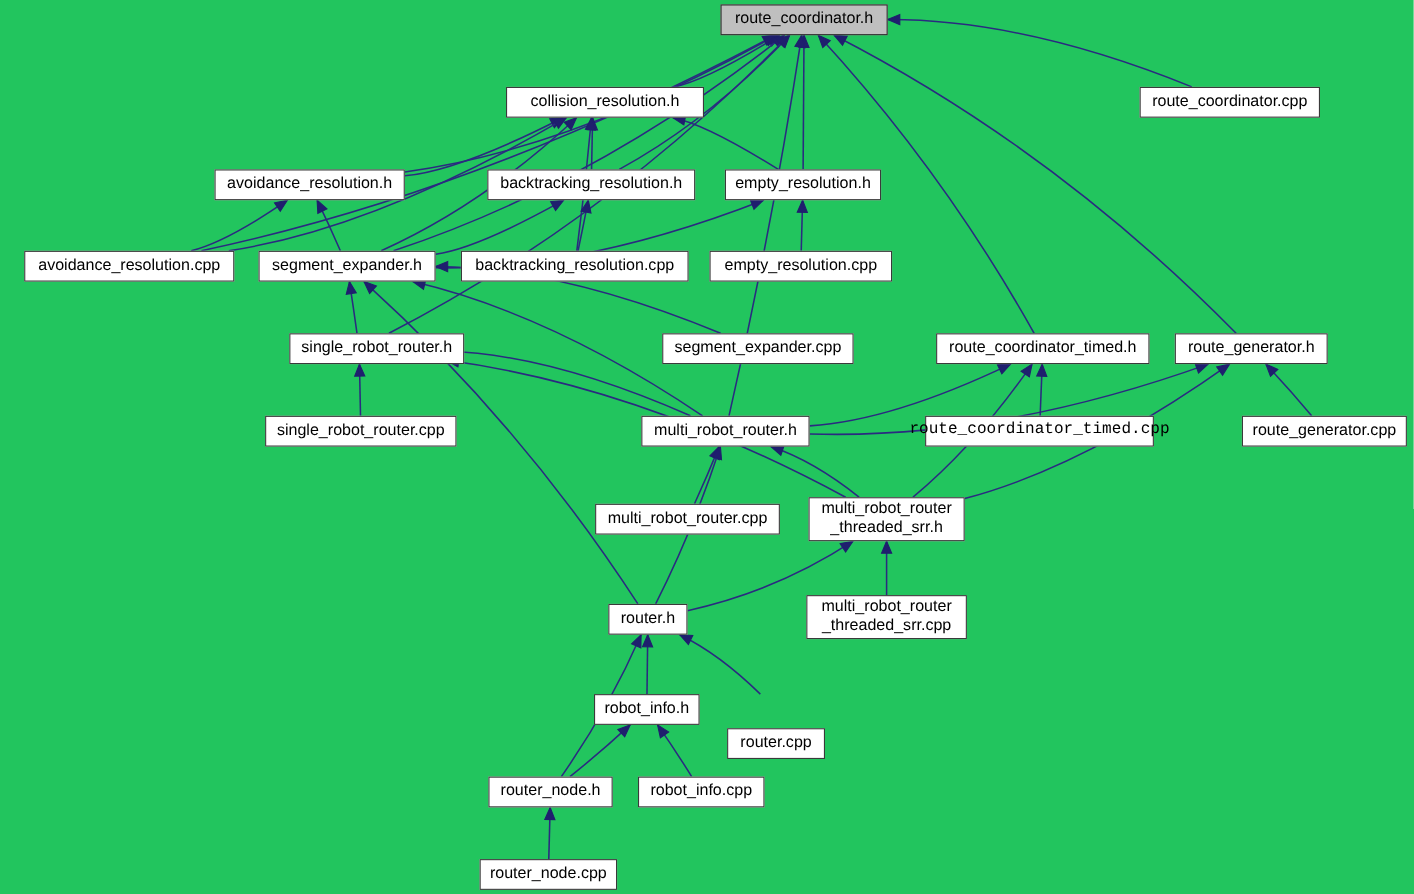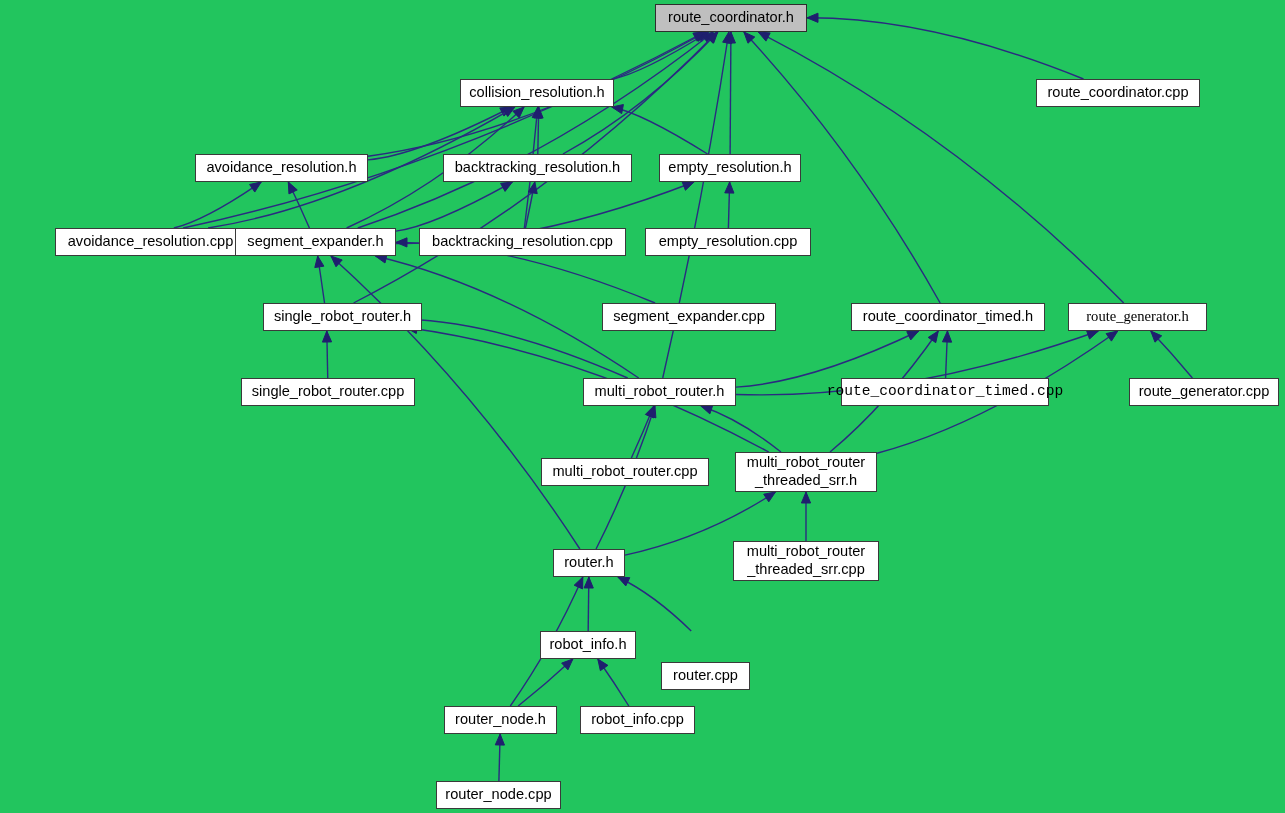"collision_resolution.h" div.node { width: 154px -> 180px }
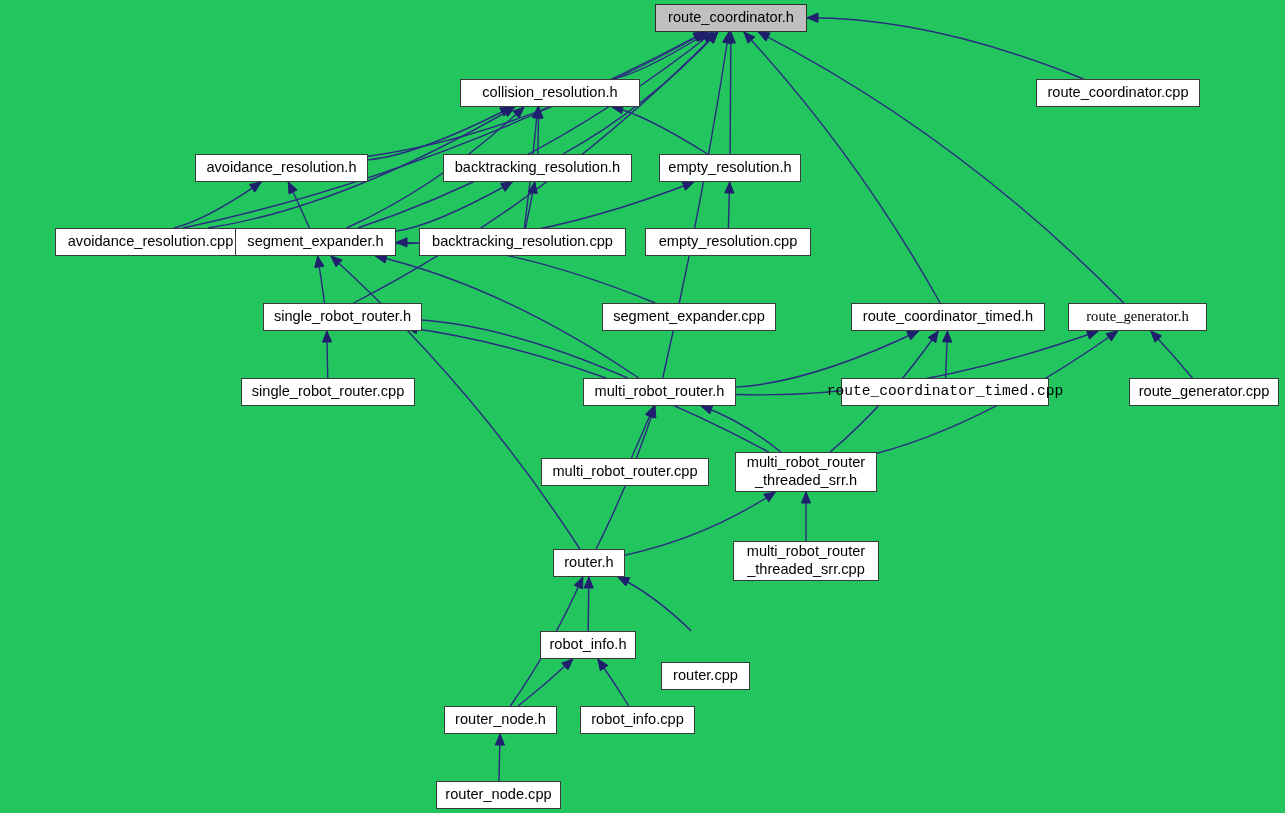"avoidance_resolution.cpp" div.node { margin-left: 33px -> none }
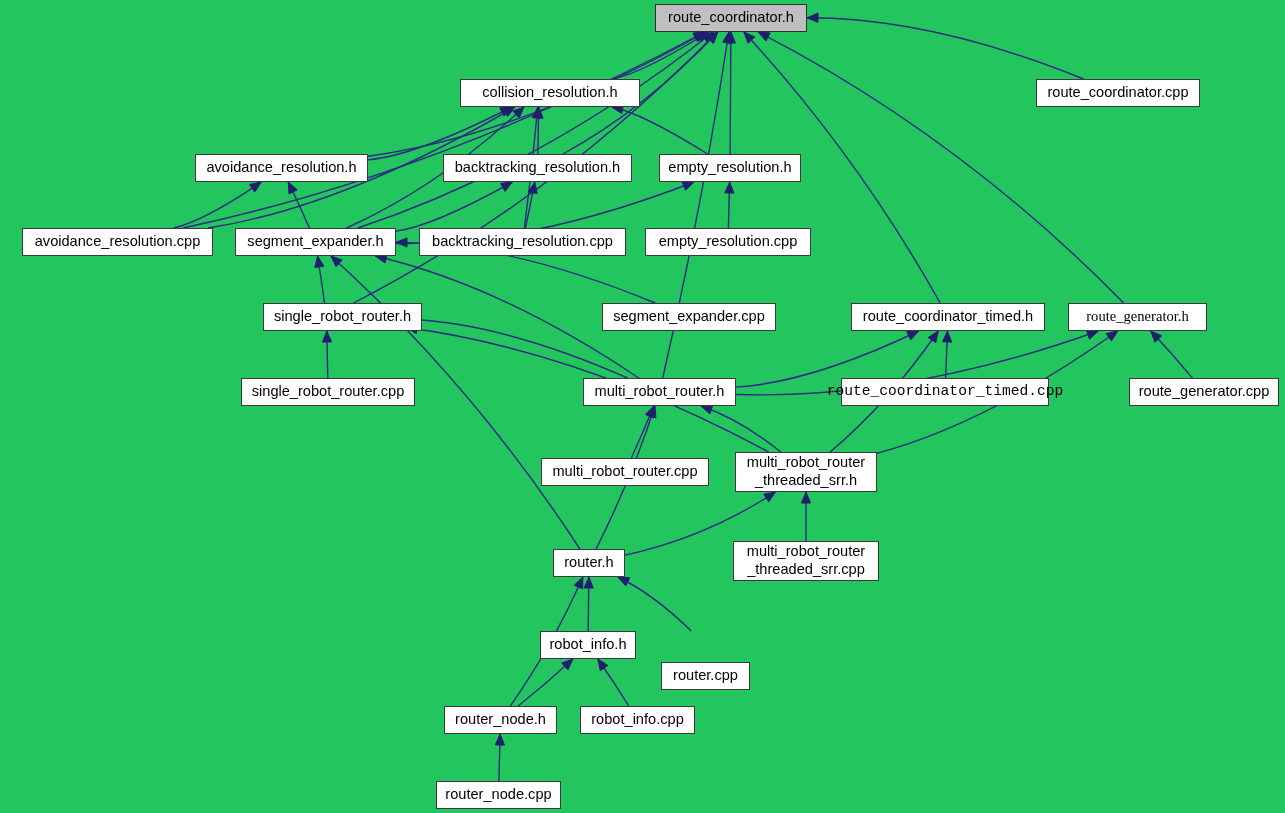"route_generator.h" div.node { font-family: Liberation Serif, serif -> none }
